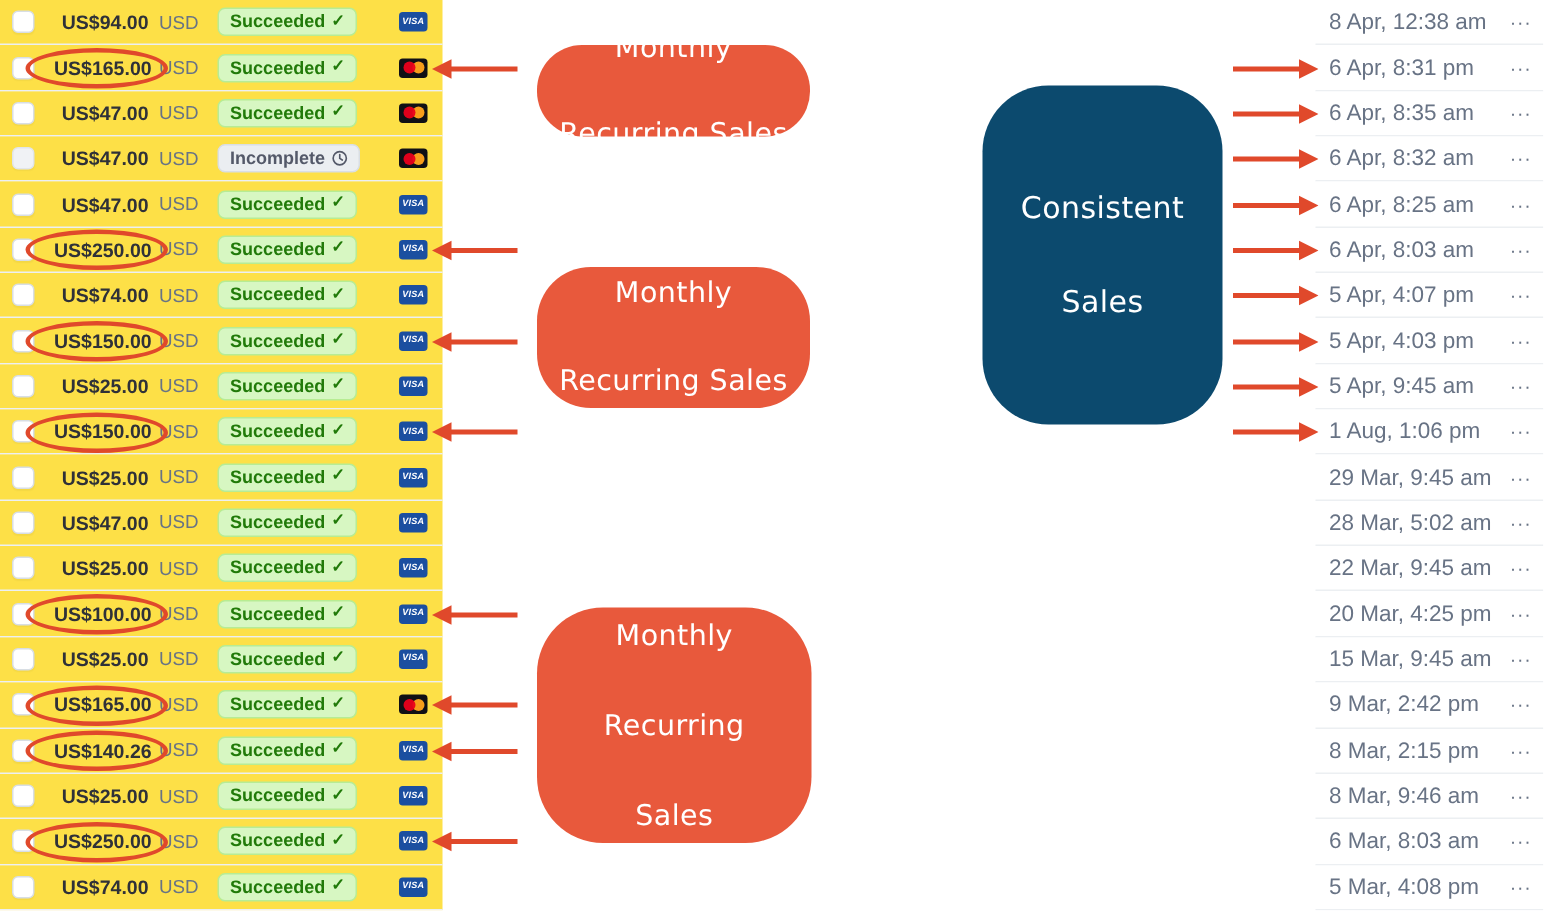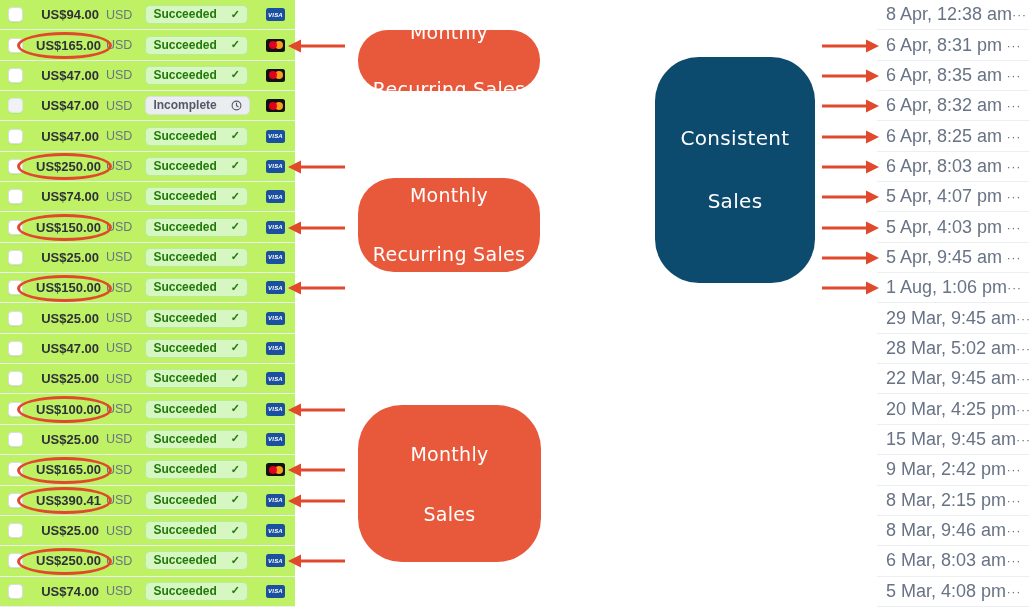"US$94.00" .row-left { background: #bef264 -> #fde047 }
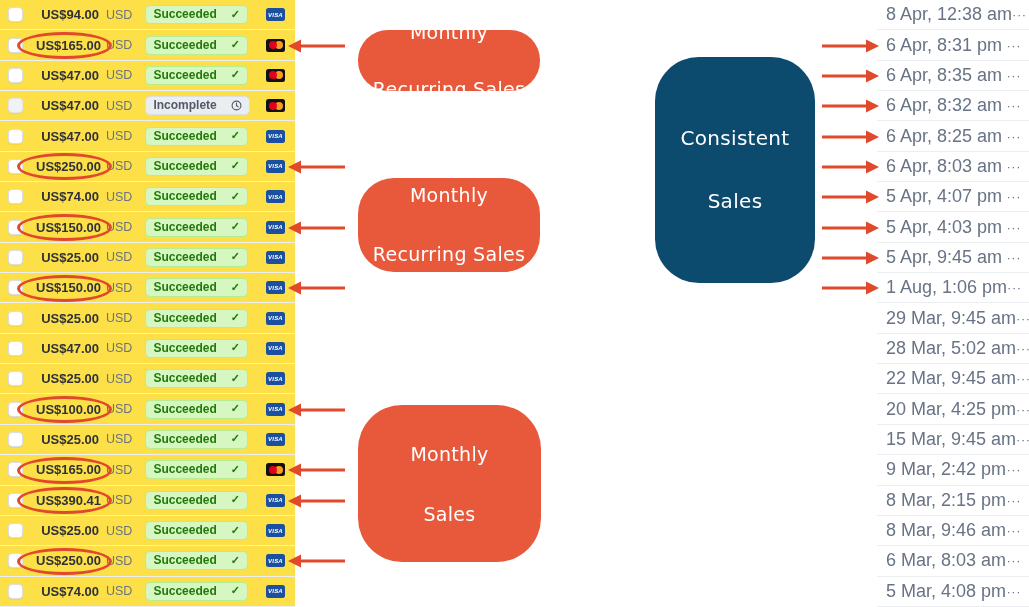"Succeeded" .badge { gap: 14px -> 4px }
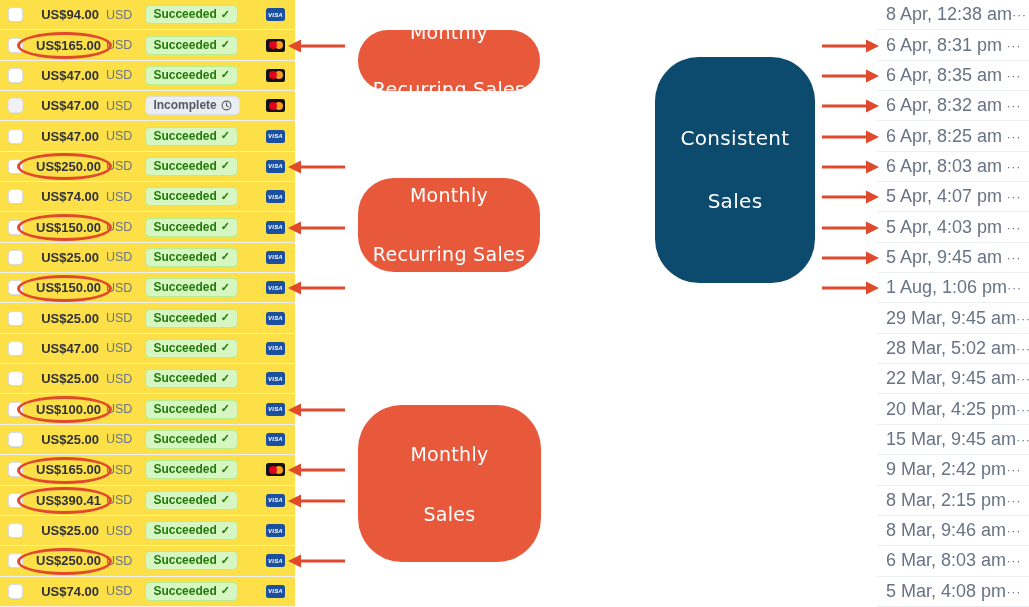"8 Apr, 12:38 am" .date { font-size: 18px -> 15px }
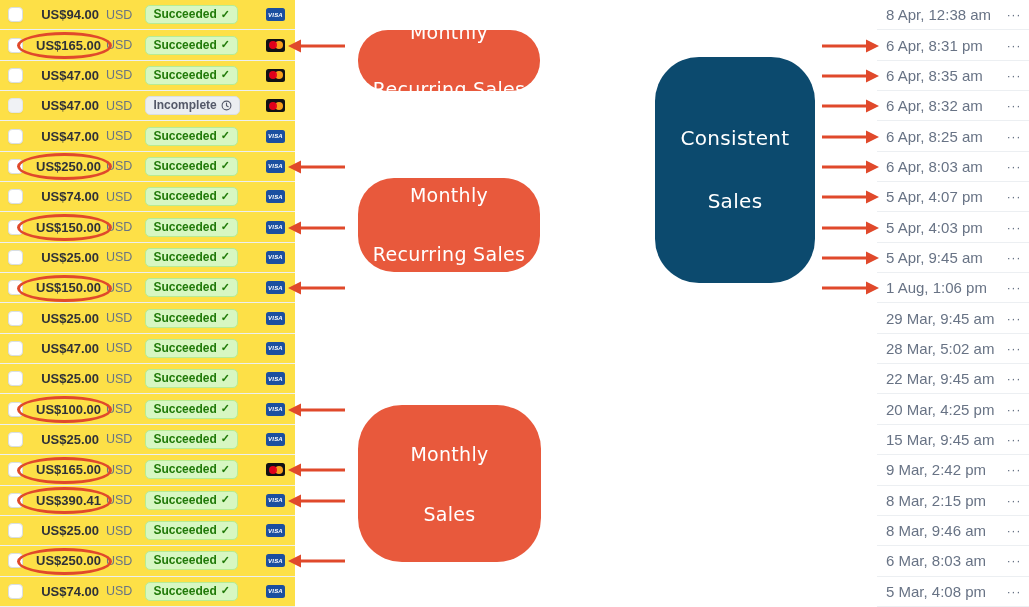"Recurring" div { html: none -> <div>Recurring</div> }
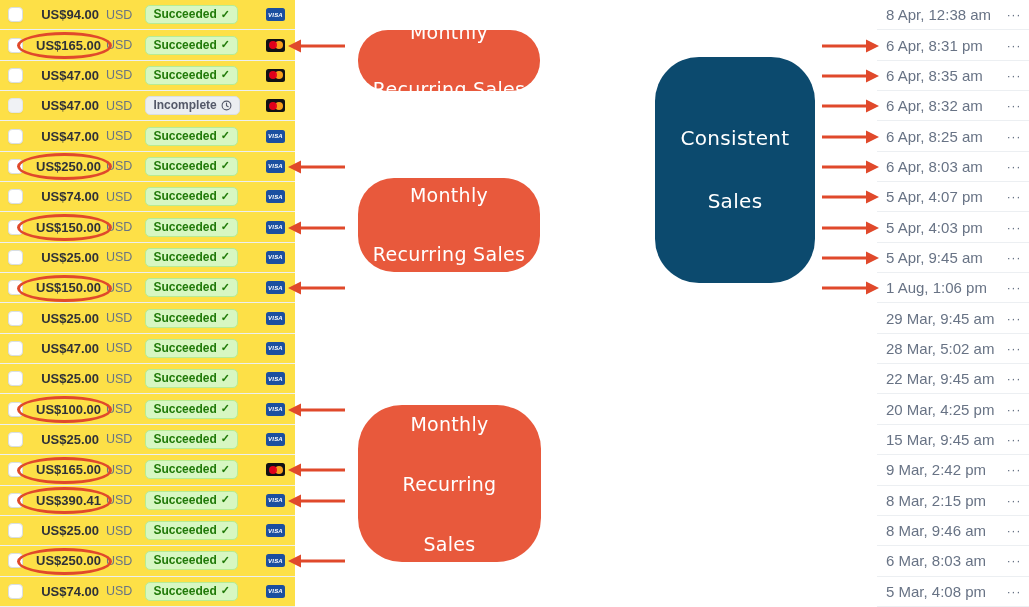"US$390.41" div.amount { text: US$390.41 -> US$140.26 }
